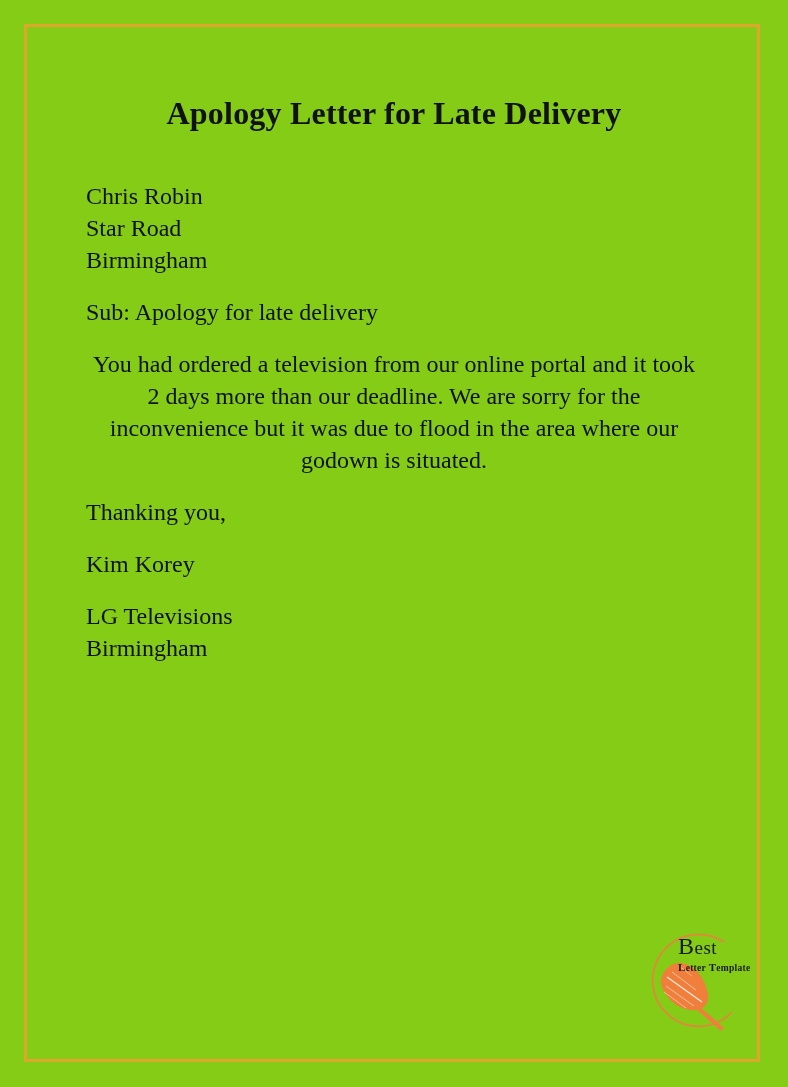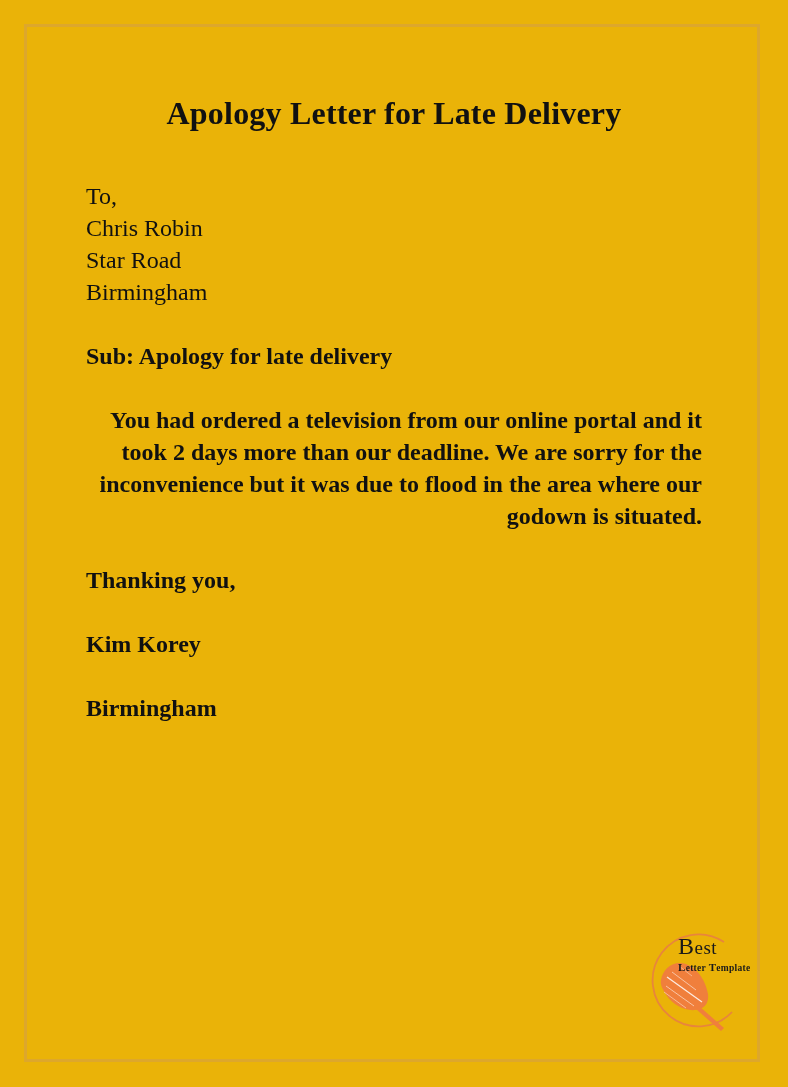"Apology Letter for Late Delivery" #page { background: #eab308 -> #84cc16 }
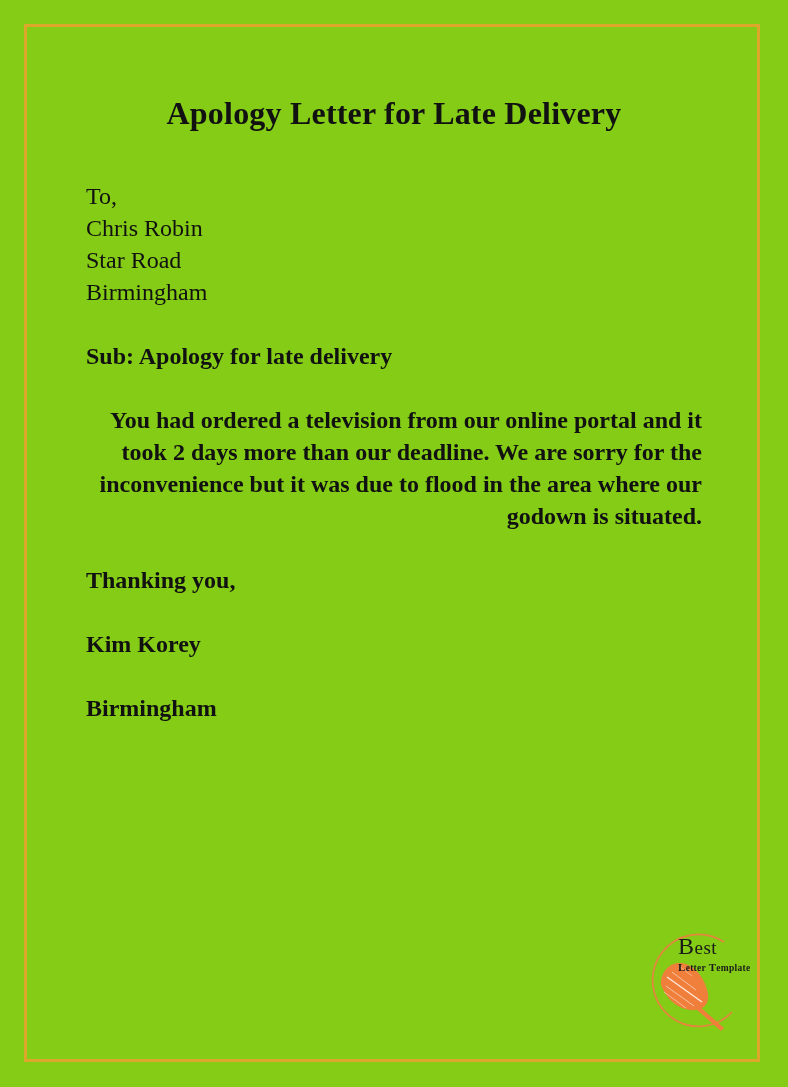"To," span.line { html: <span>To,</span> -> none }
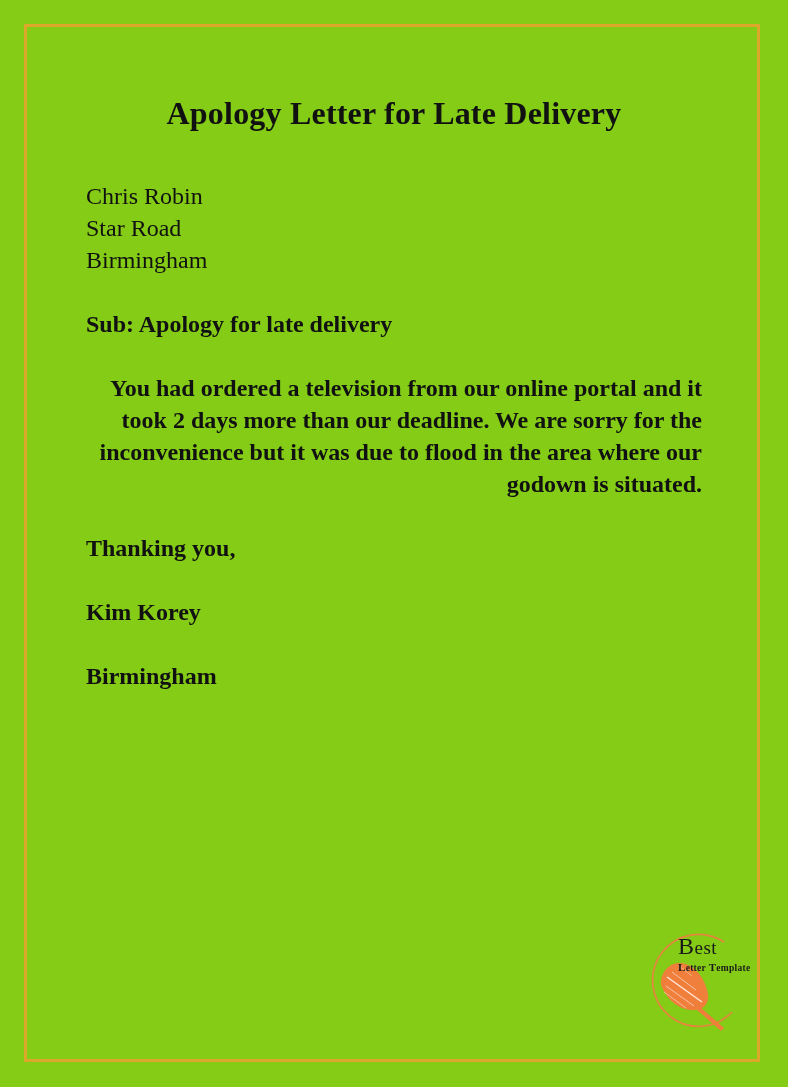"Sub: Apology for late delivery" .block + .block { font-weight: bold -> none; margin-top: 32px -> 20px }
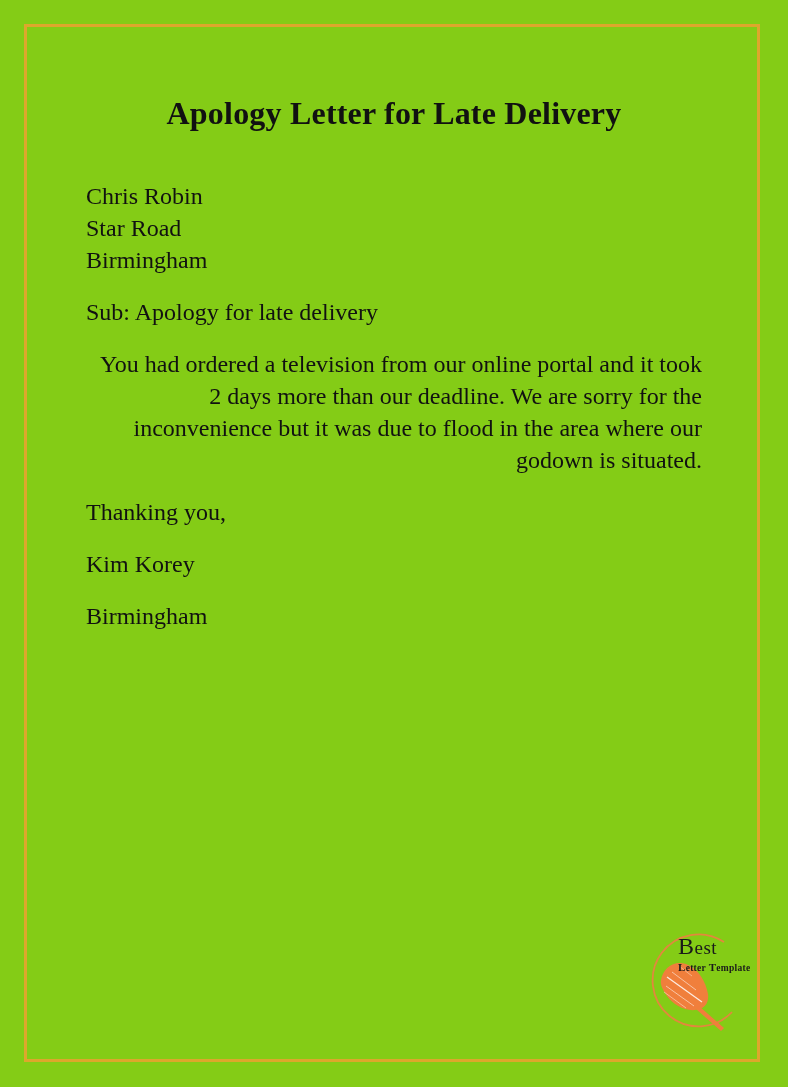"You had ordered a television" .para { text-align: right -> center }
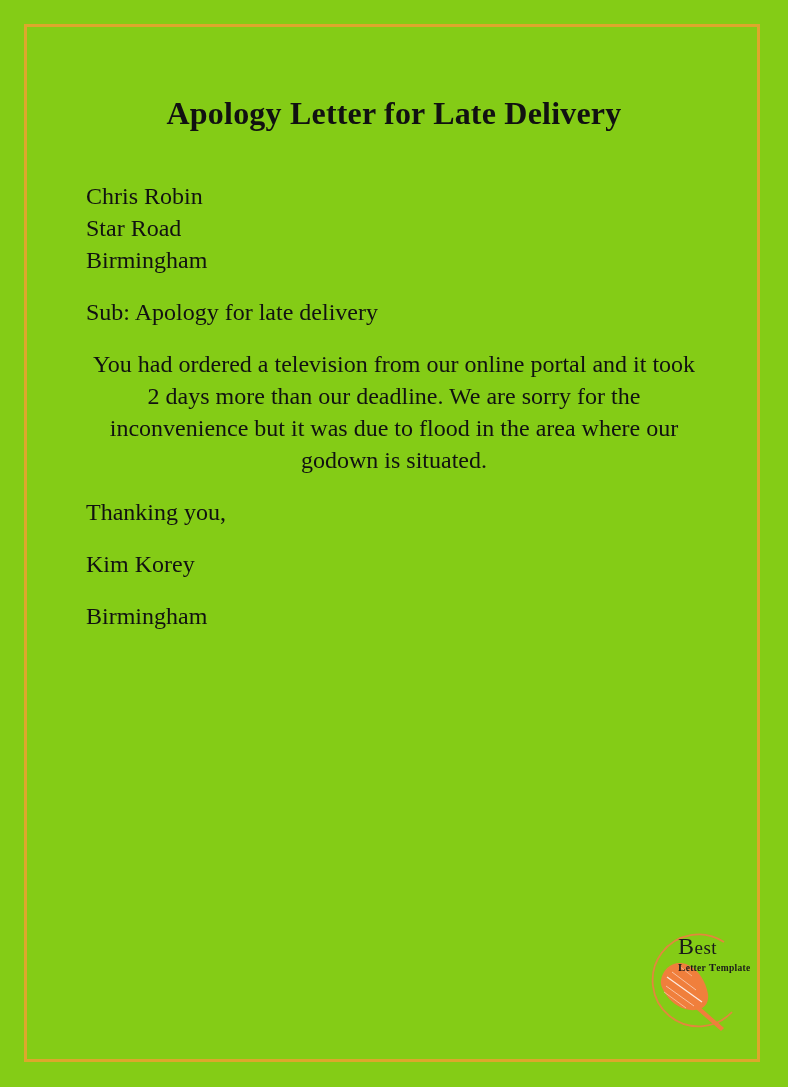"LG Televisions" span.line { html: none -> <span>LG Televisions</span> }
